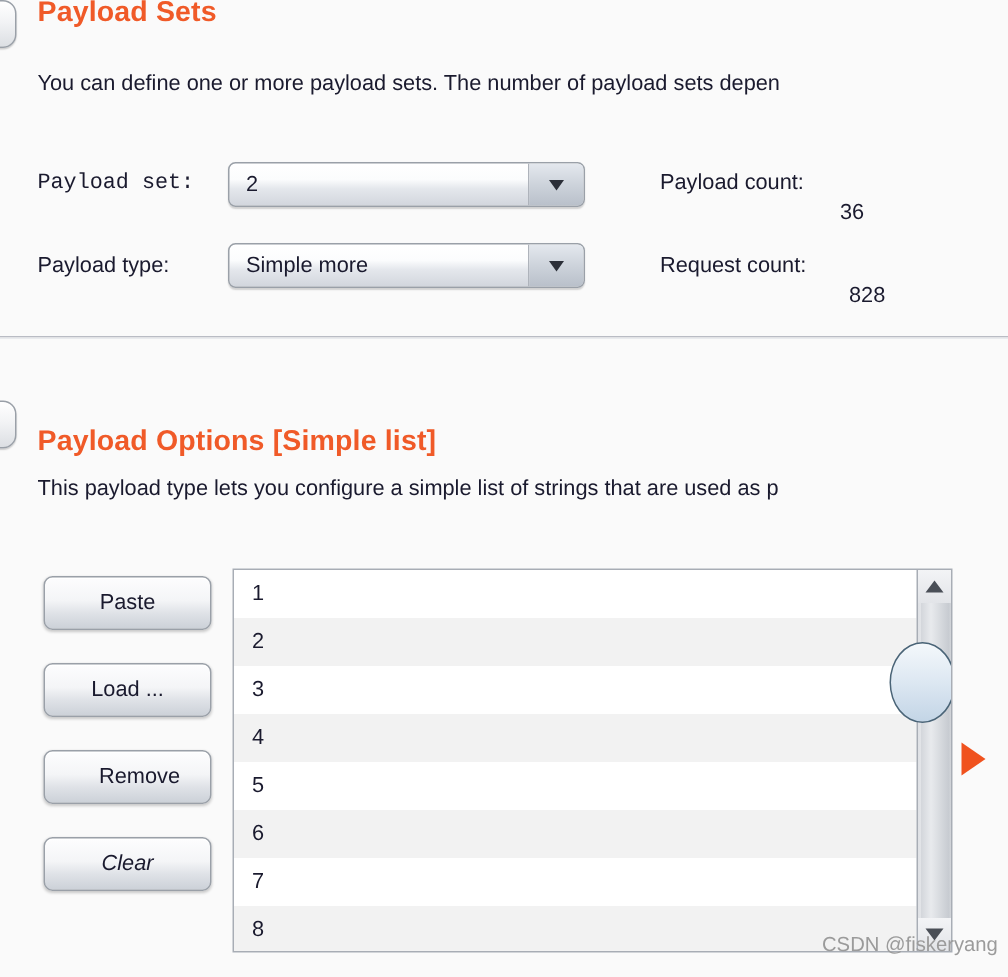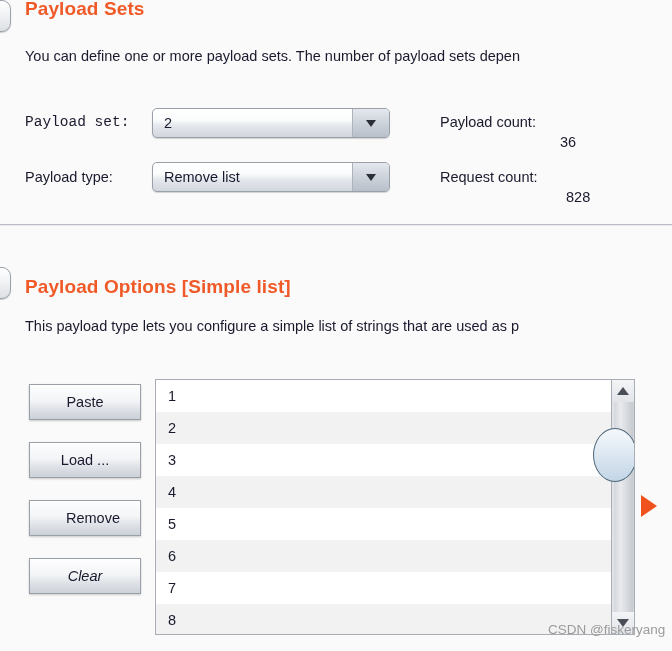"Remove list" span.combo-value { text: Remove list -> Simple more }
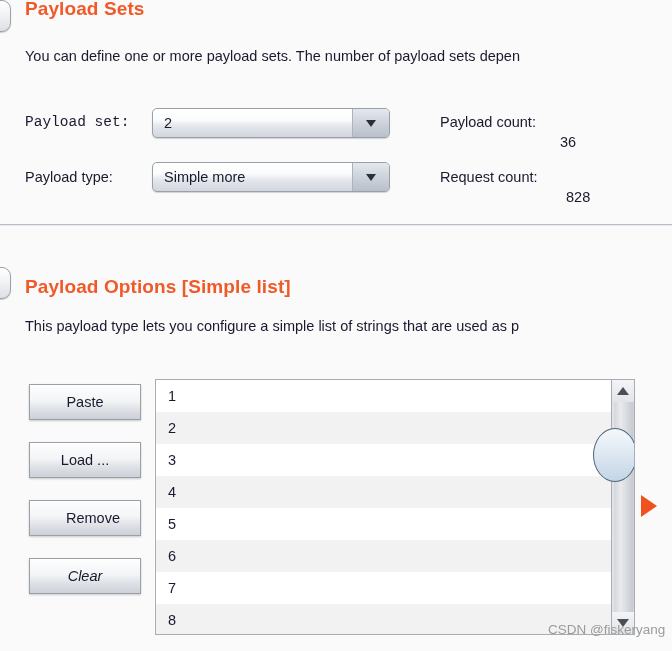"Payload Options [Simple list]" #payload-options-heading { top: 276px -> 284px }
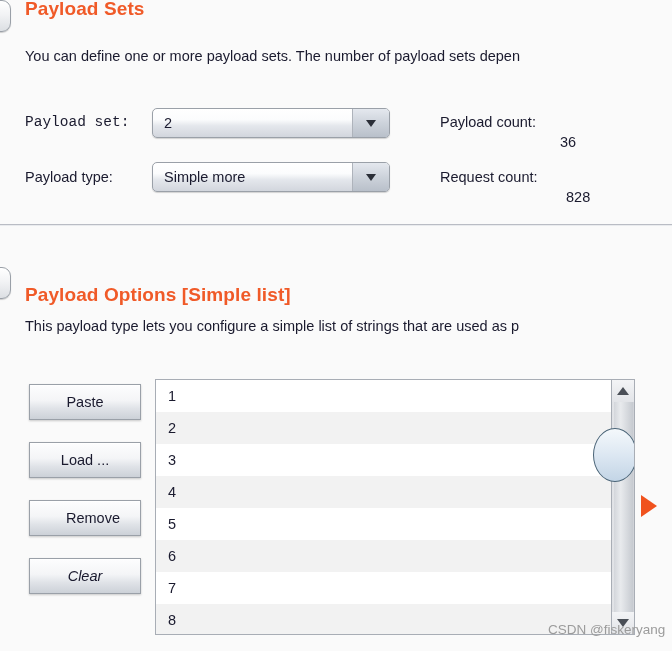"Paste" .action-btn { border-radius: 0 -> 6px }
